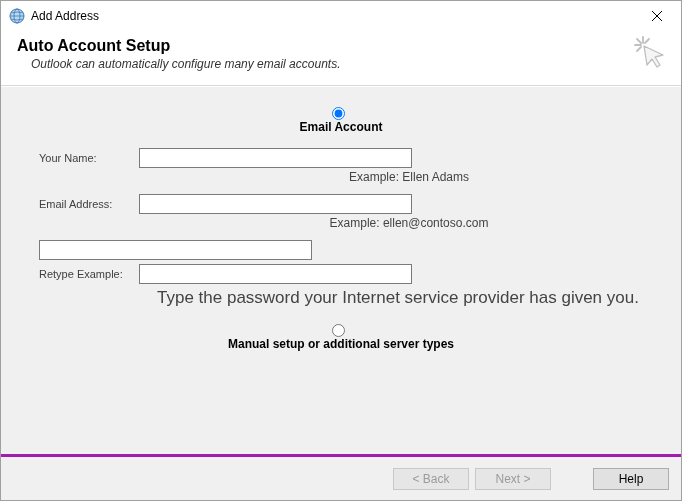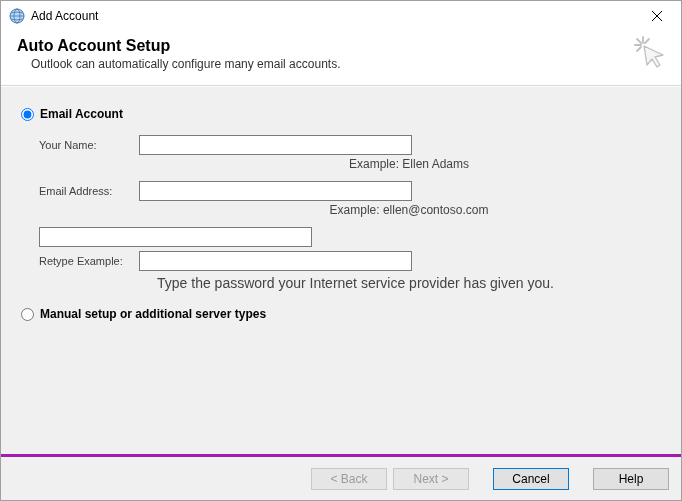"Add Account" span.title { text: Account -> Address }
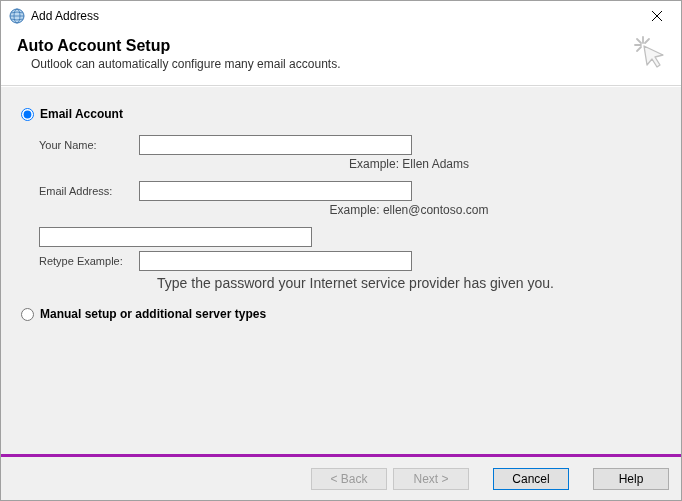"Outlook can automatically configure many" .header .subtitle { font-style: none -> italic }
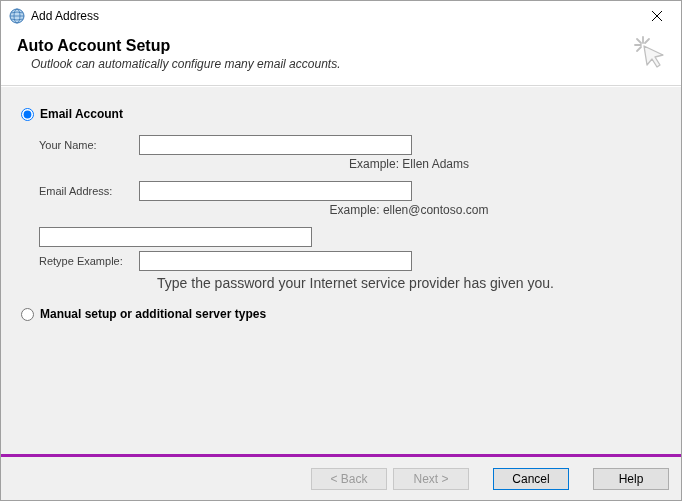"Email Account" .radio-row { flex-direction: none -> column }
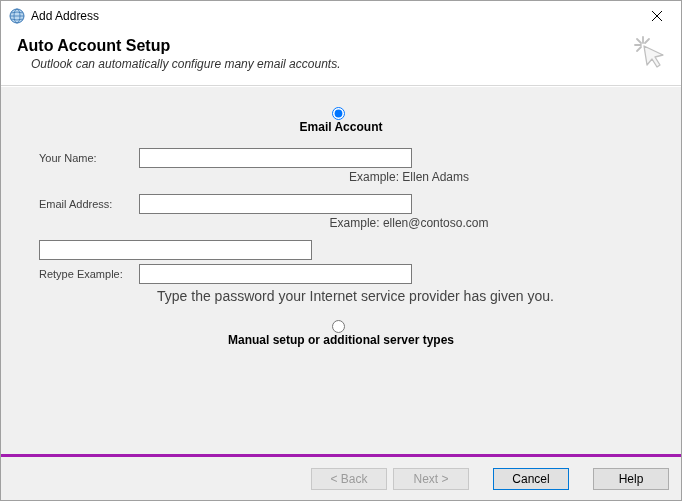"Type the password your Internet" .hint { font-size: 14px -> 17px }
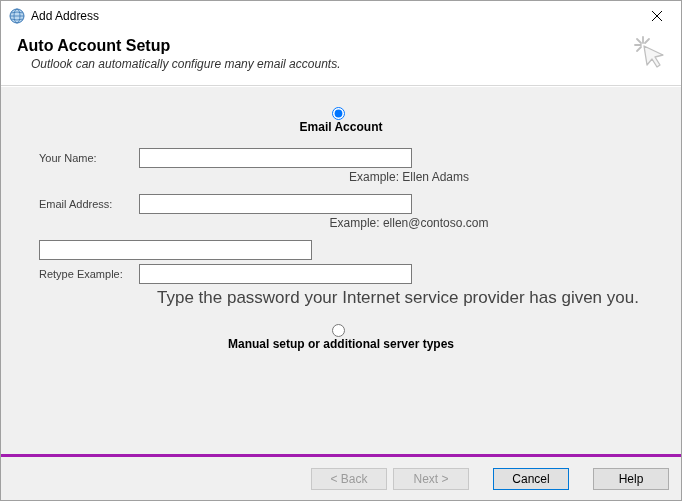"Cancel" button.btn { html: <button>Cancel</button> -> none }
